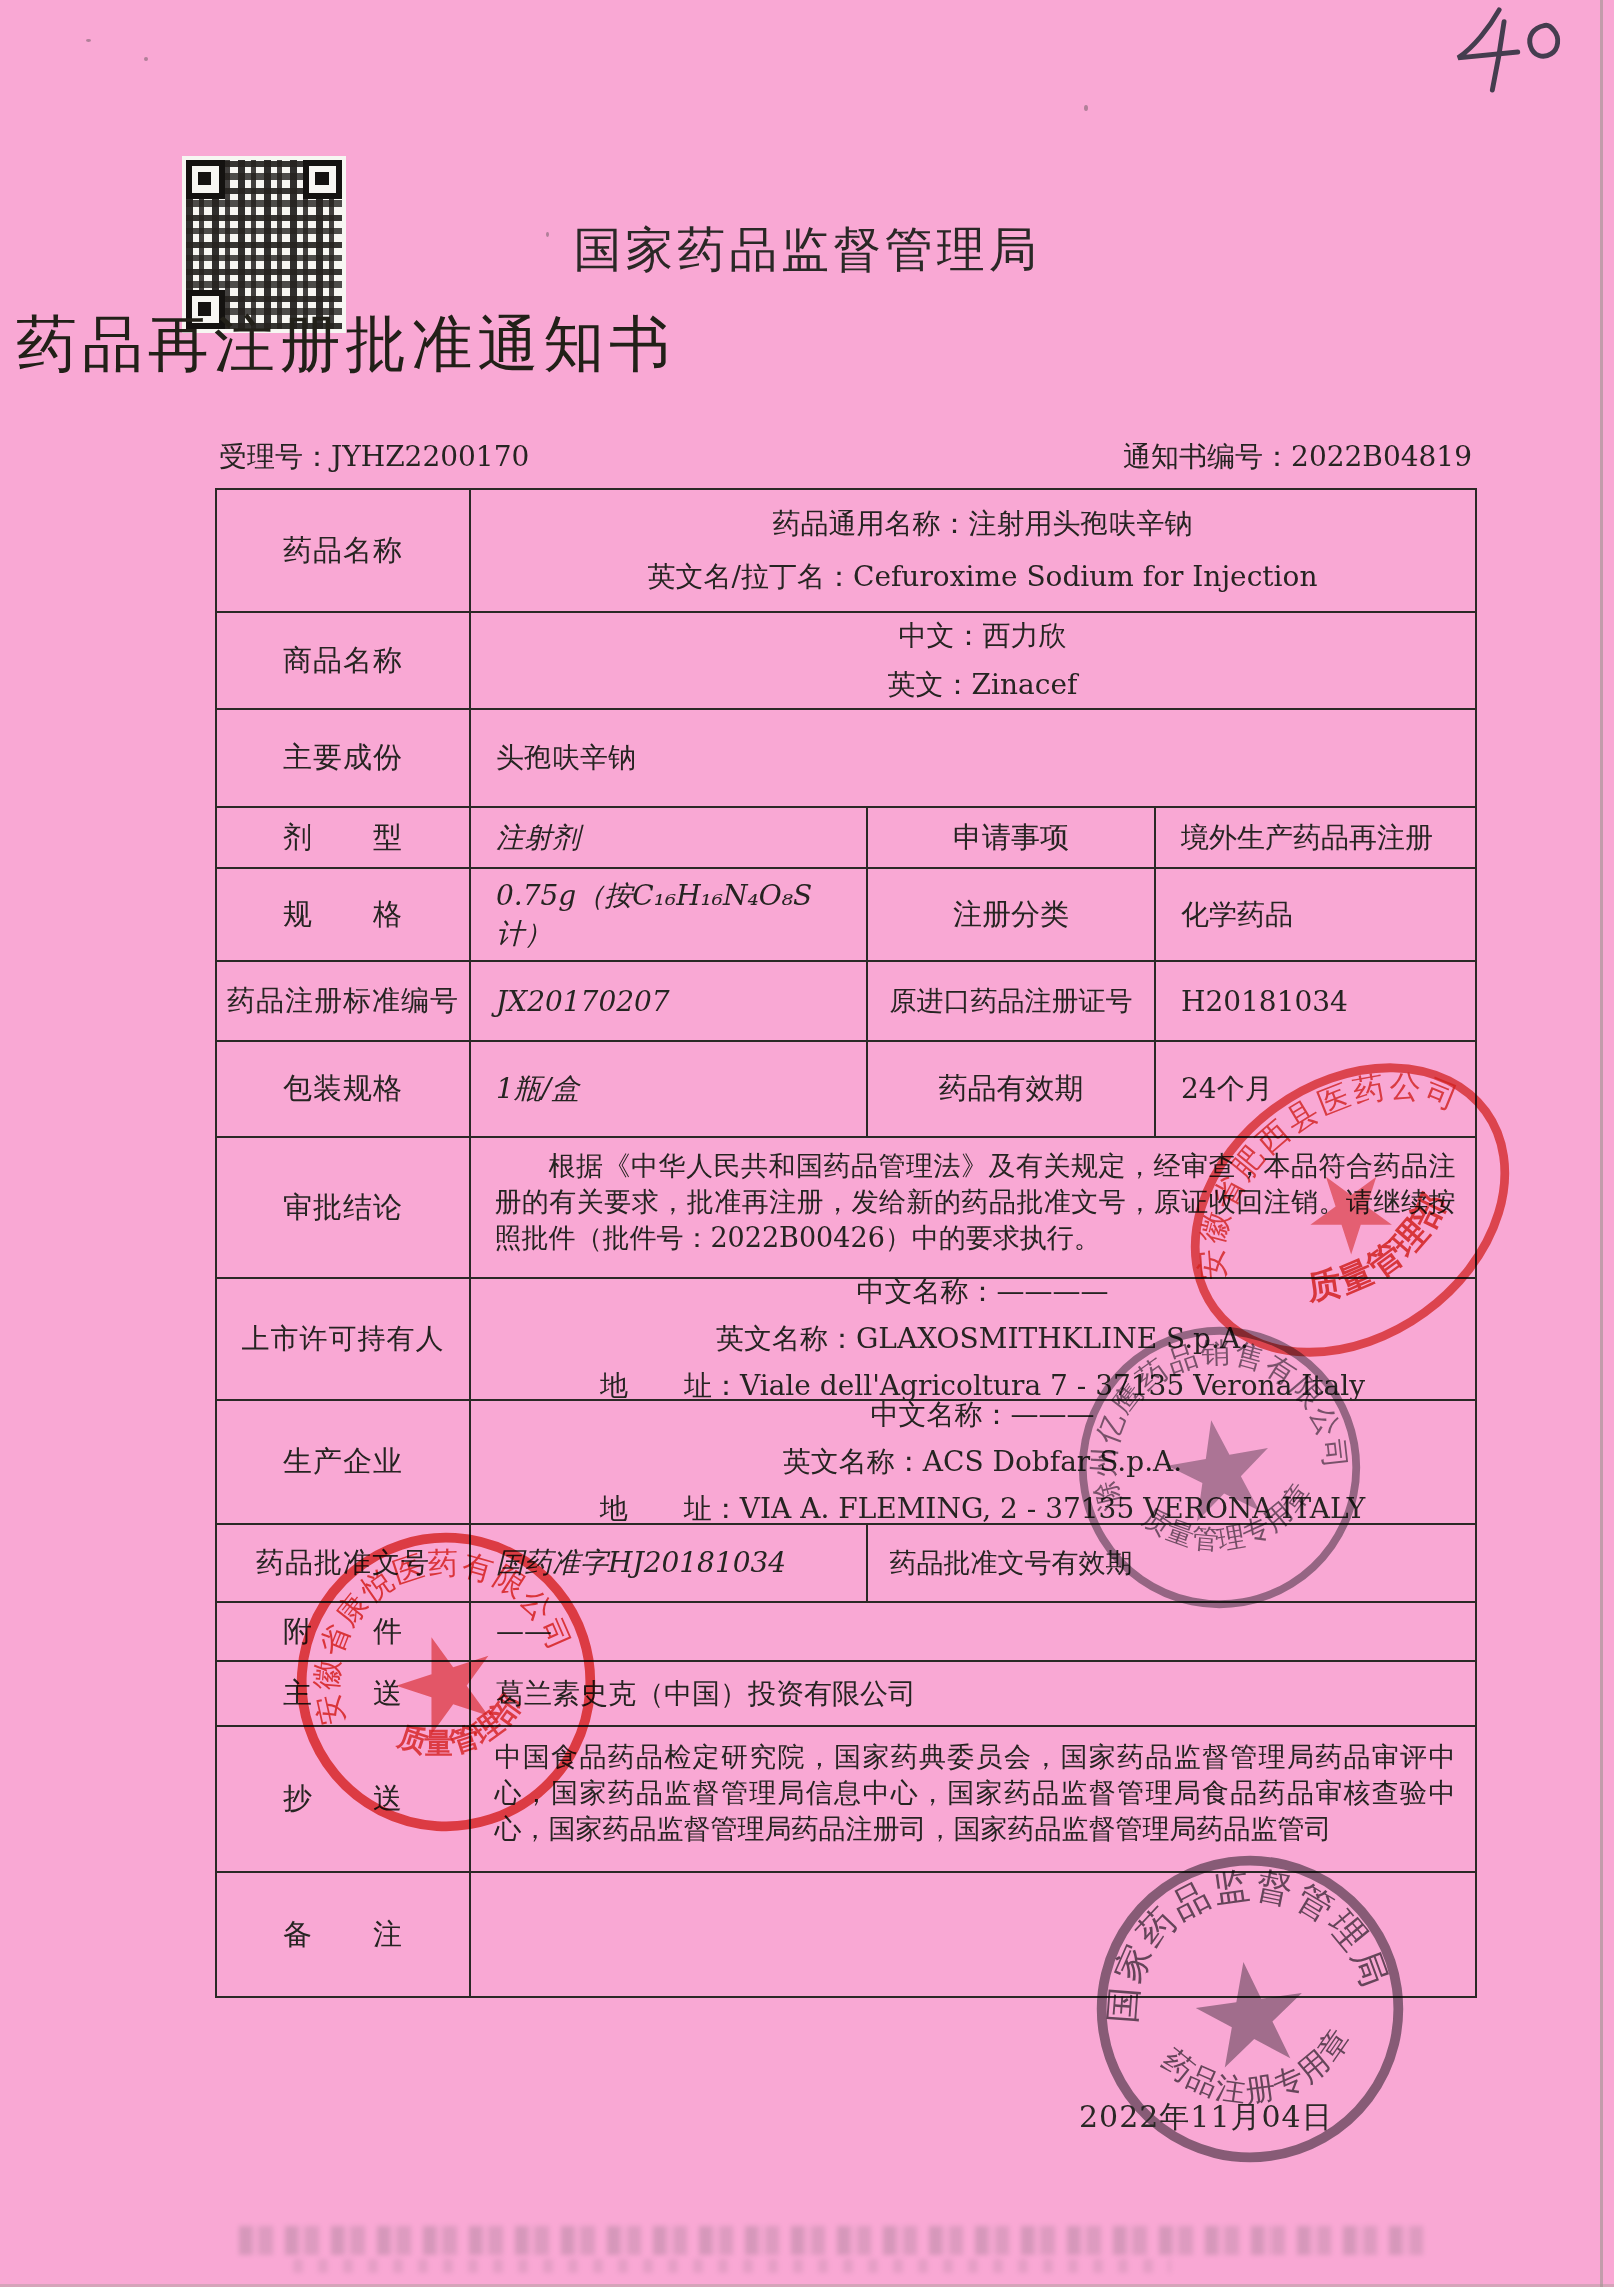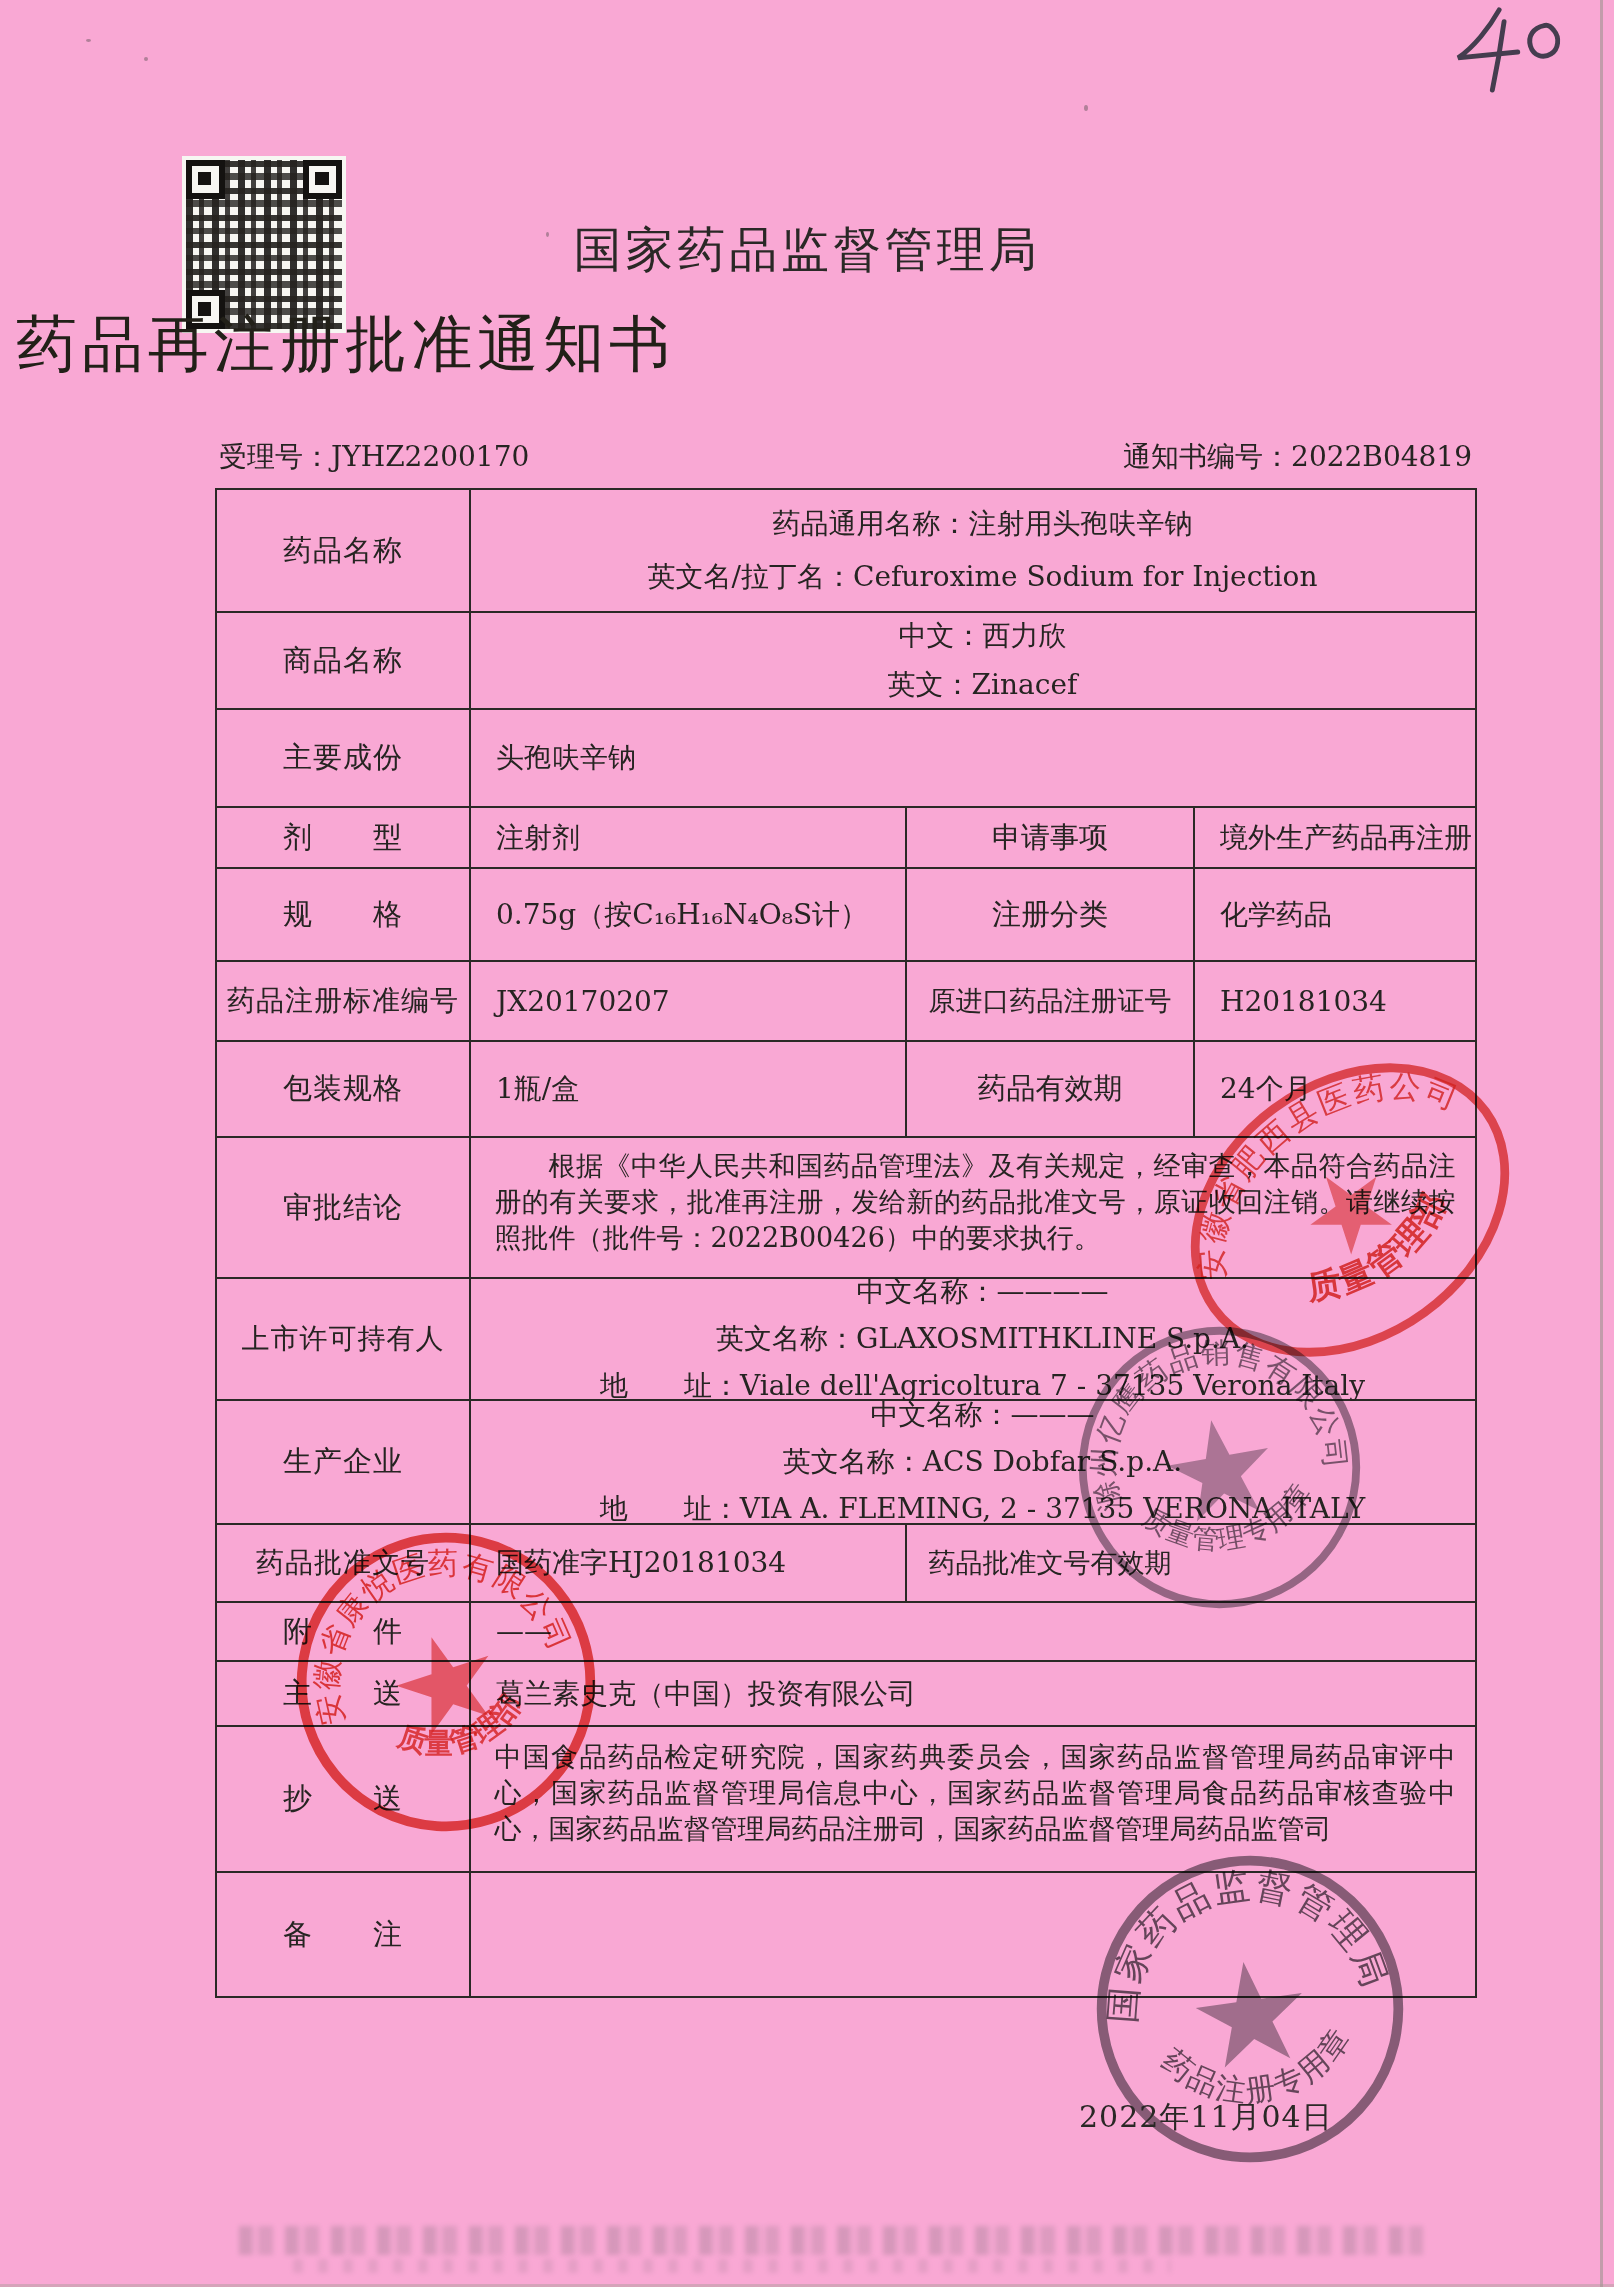"注射剂" .c2 { font-style: none -> italic; width: 436px -> 397px }
